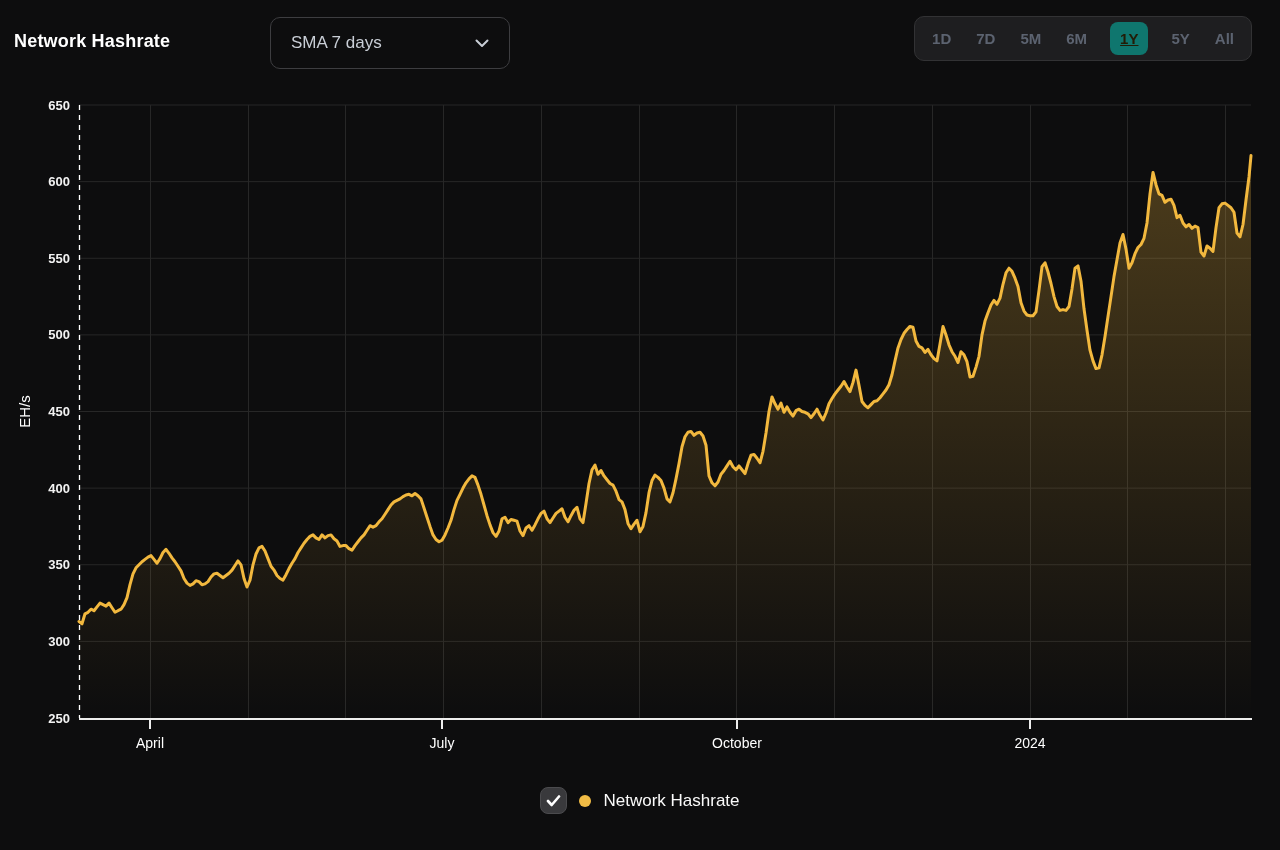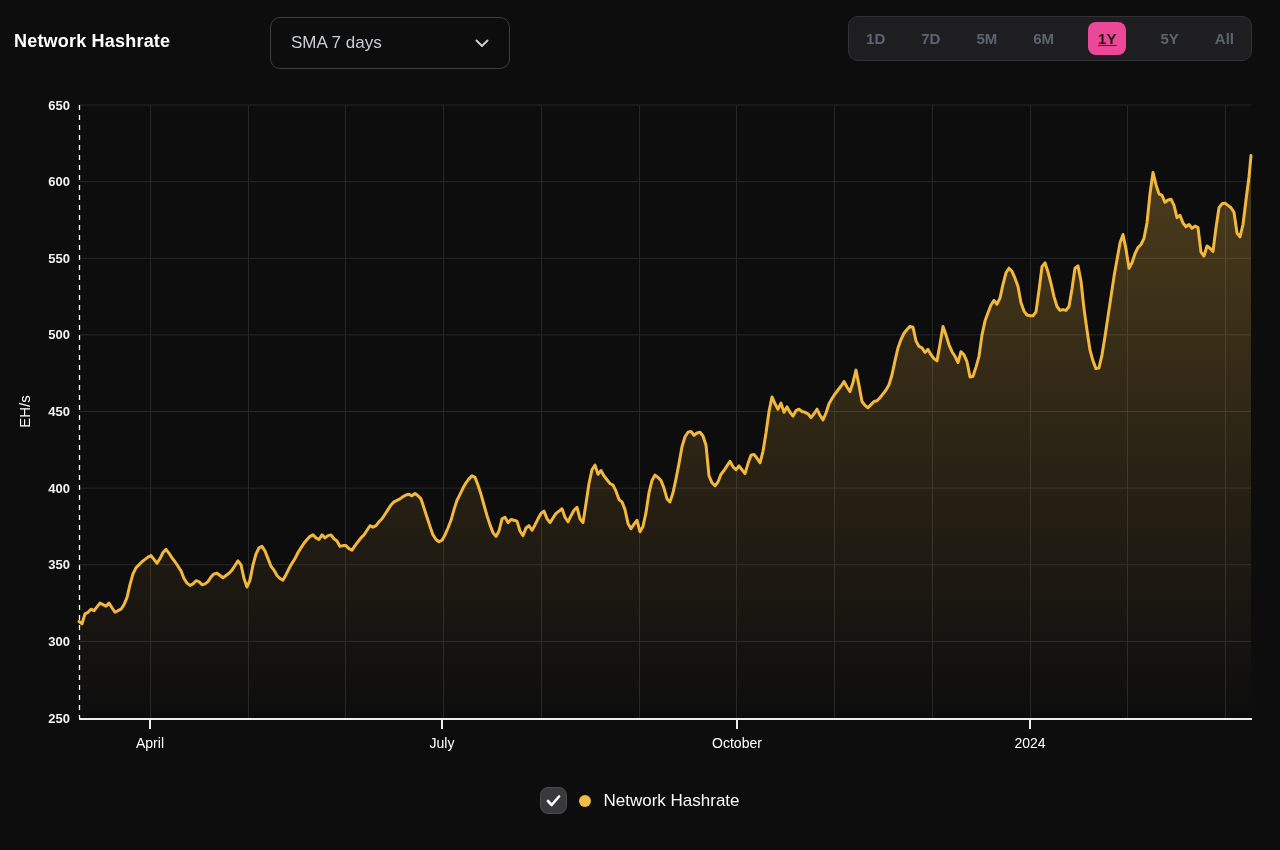"1D" .range-group { gap: 32px -> 21px }
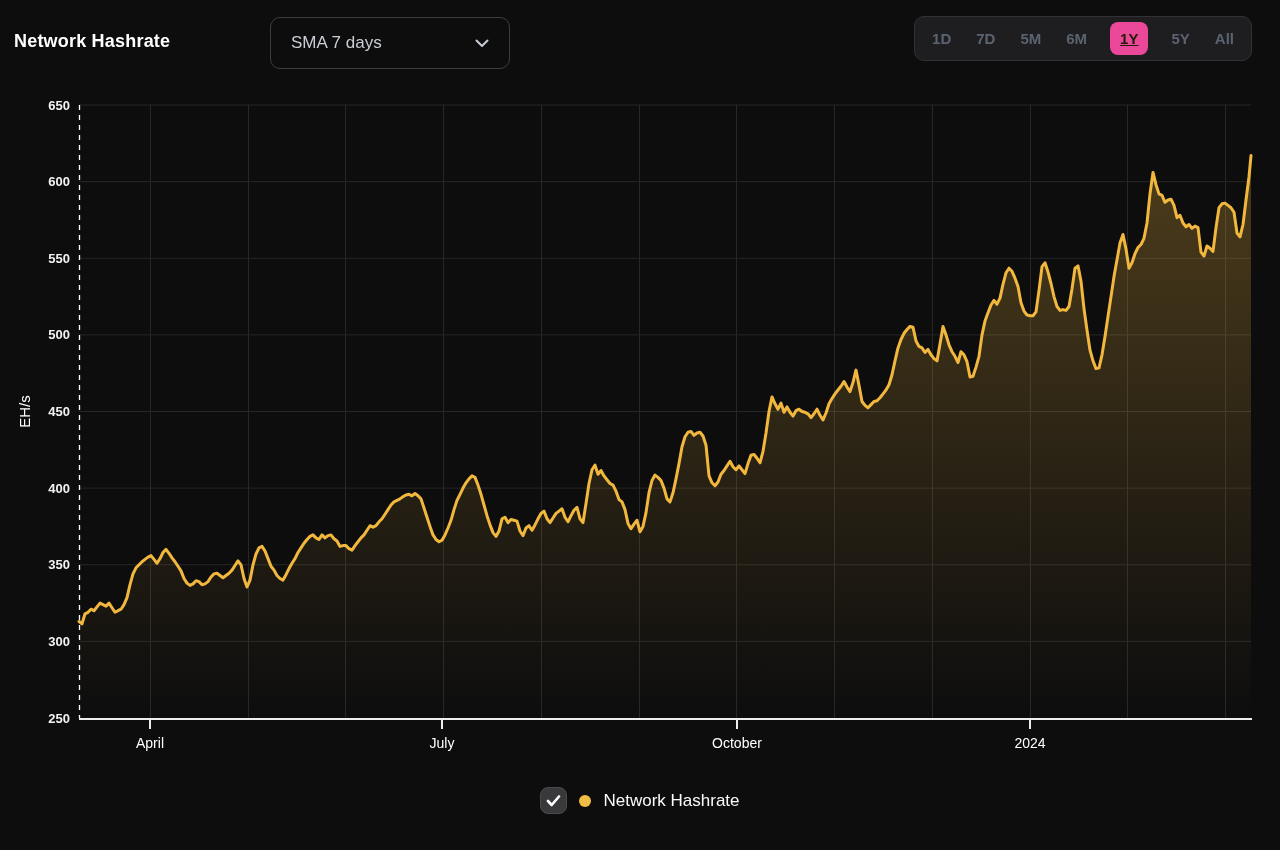"1Y" .range-btn.active { background: #ec4899 -> #0f766e }
